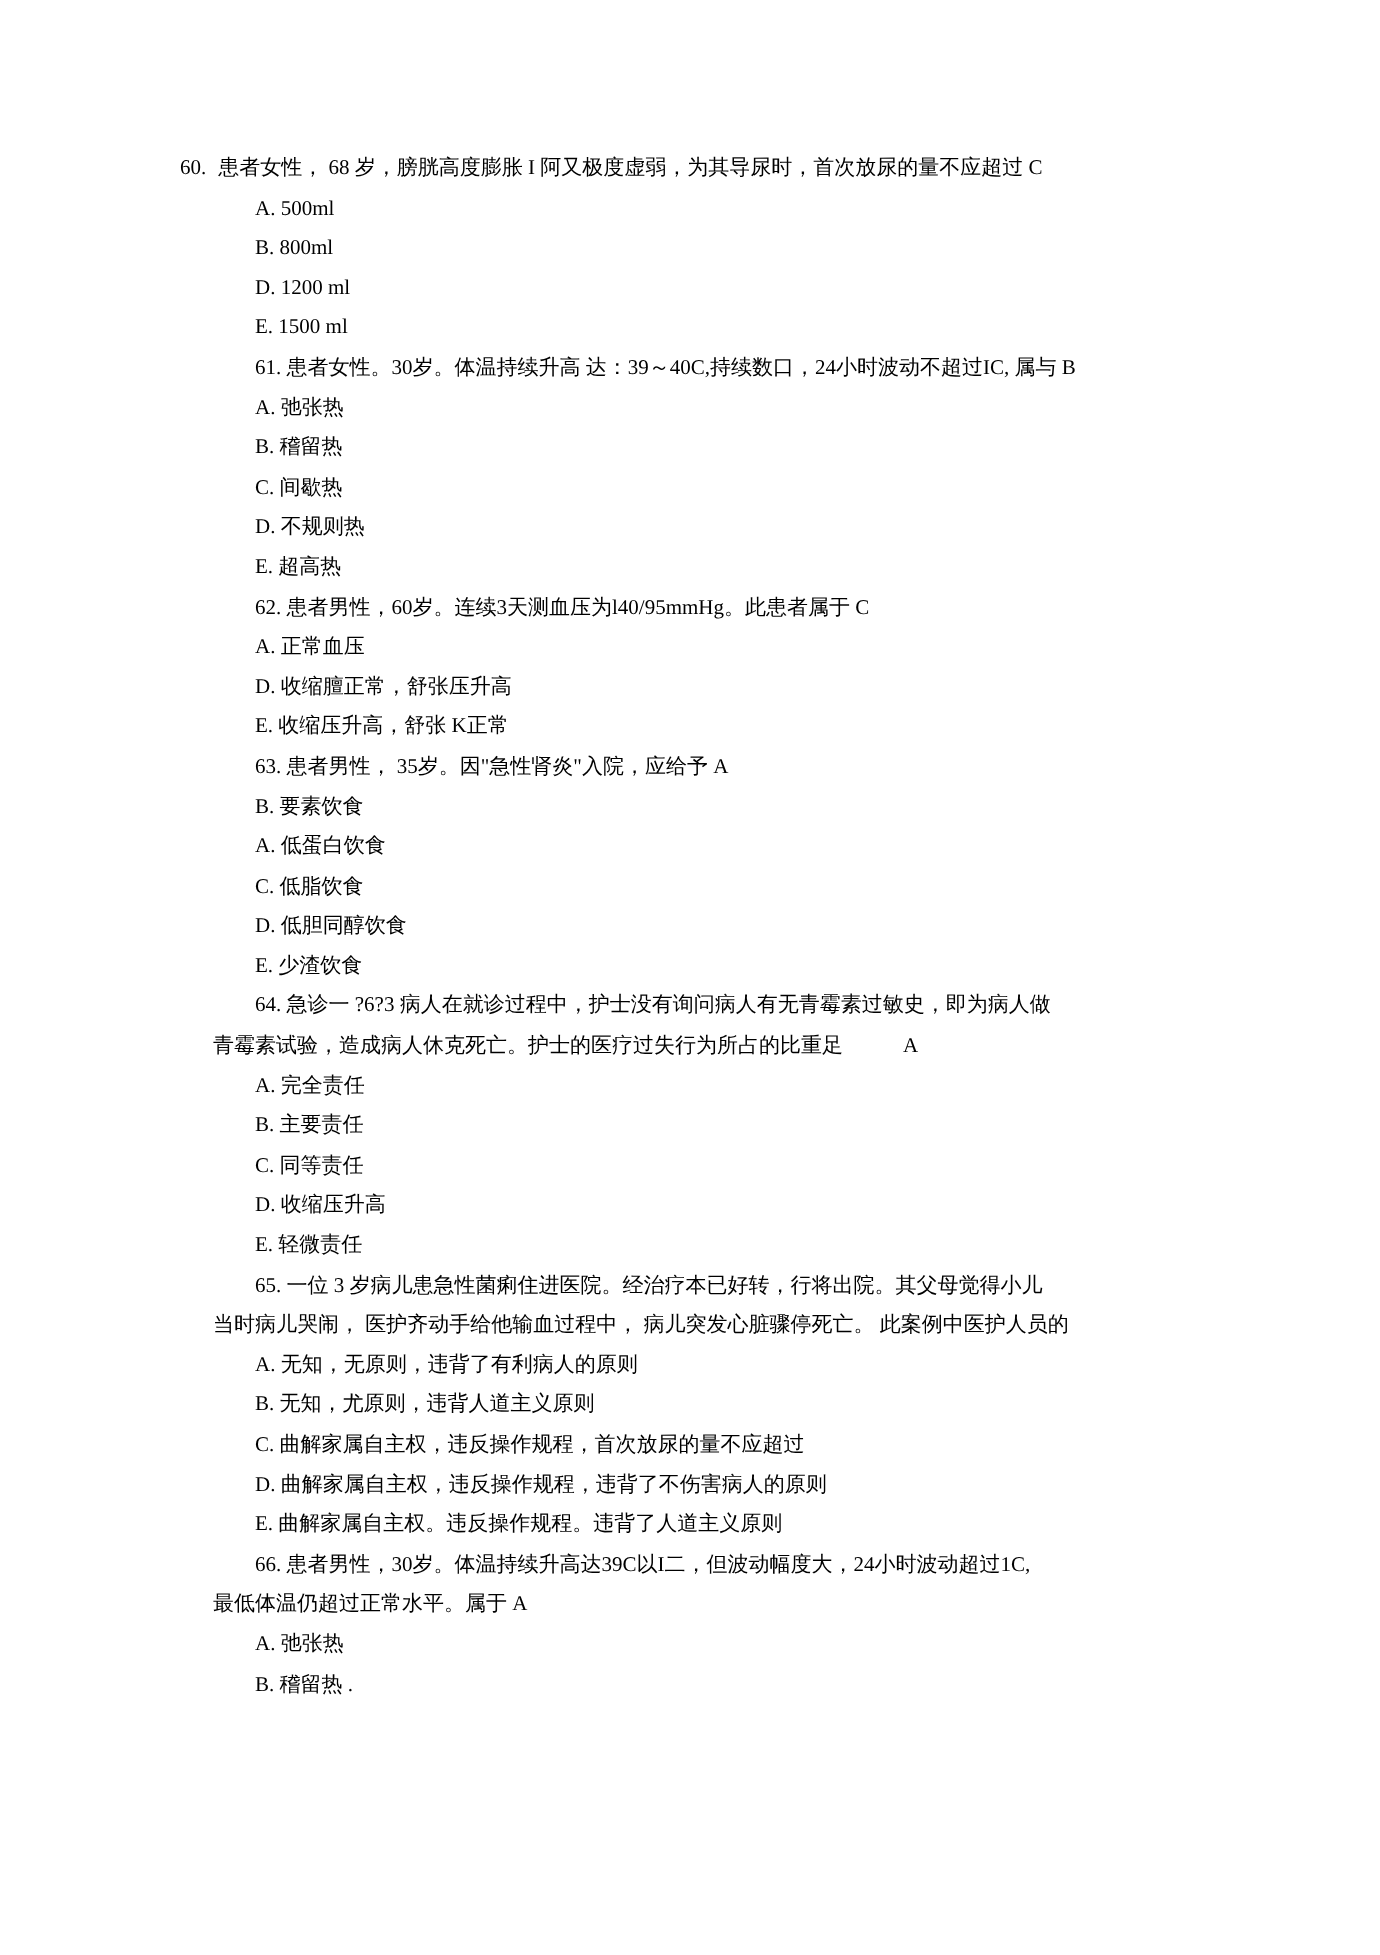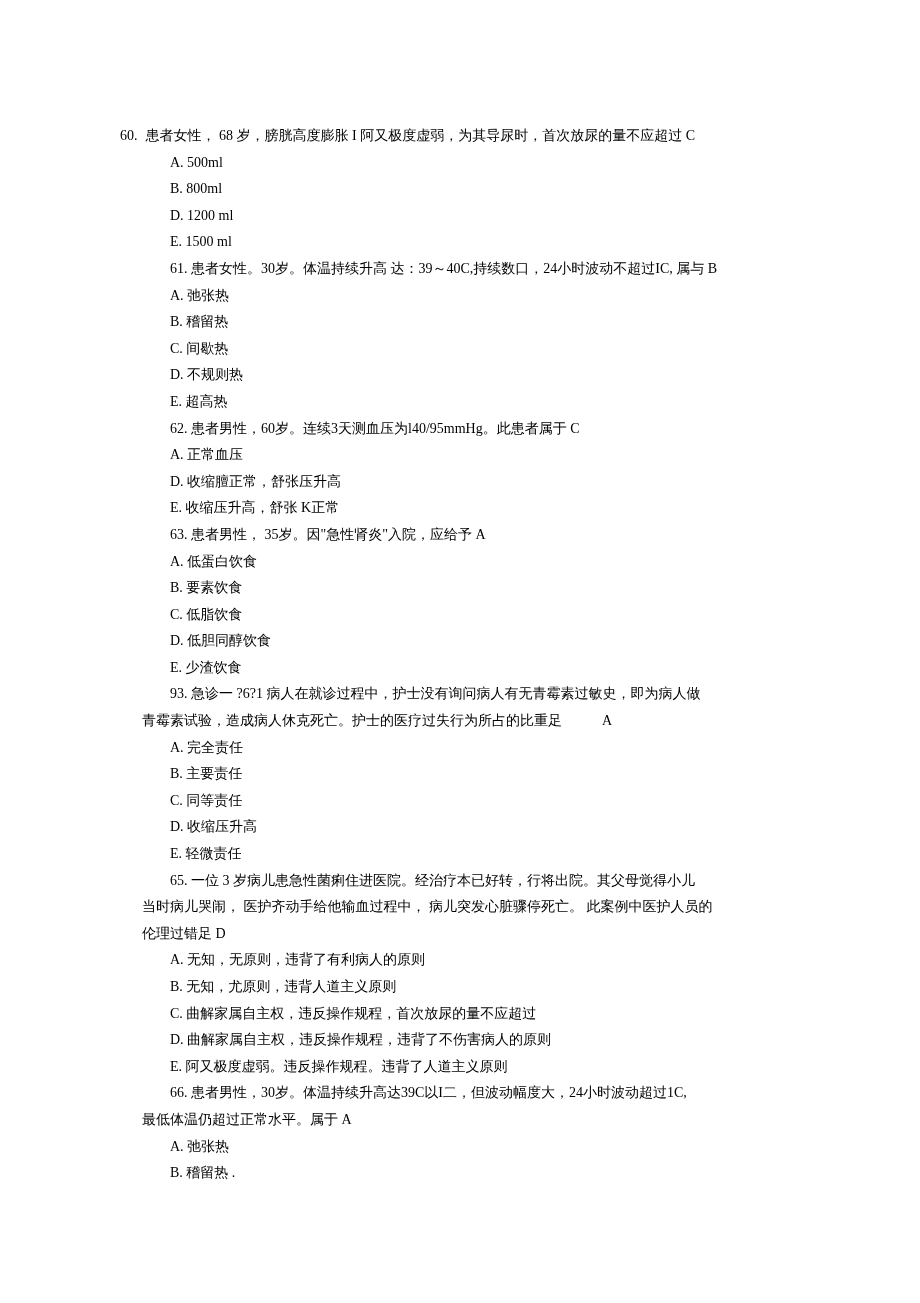"60." .q-header { margin-top: 23px -> none }
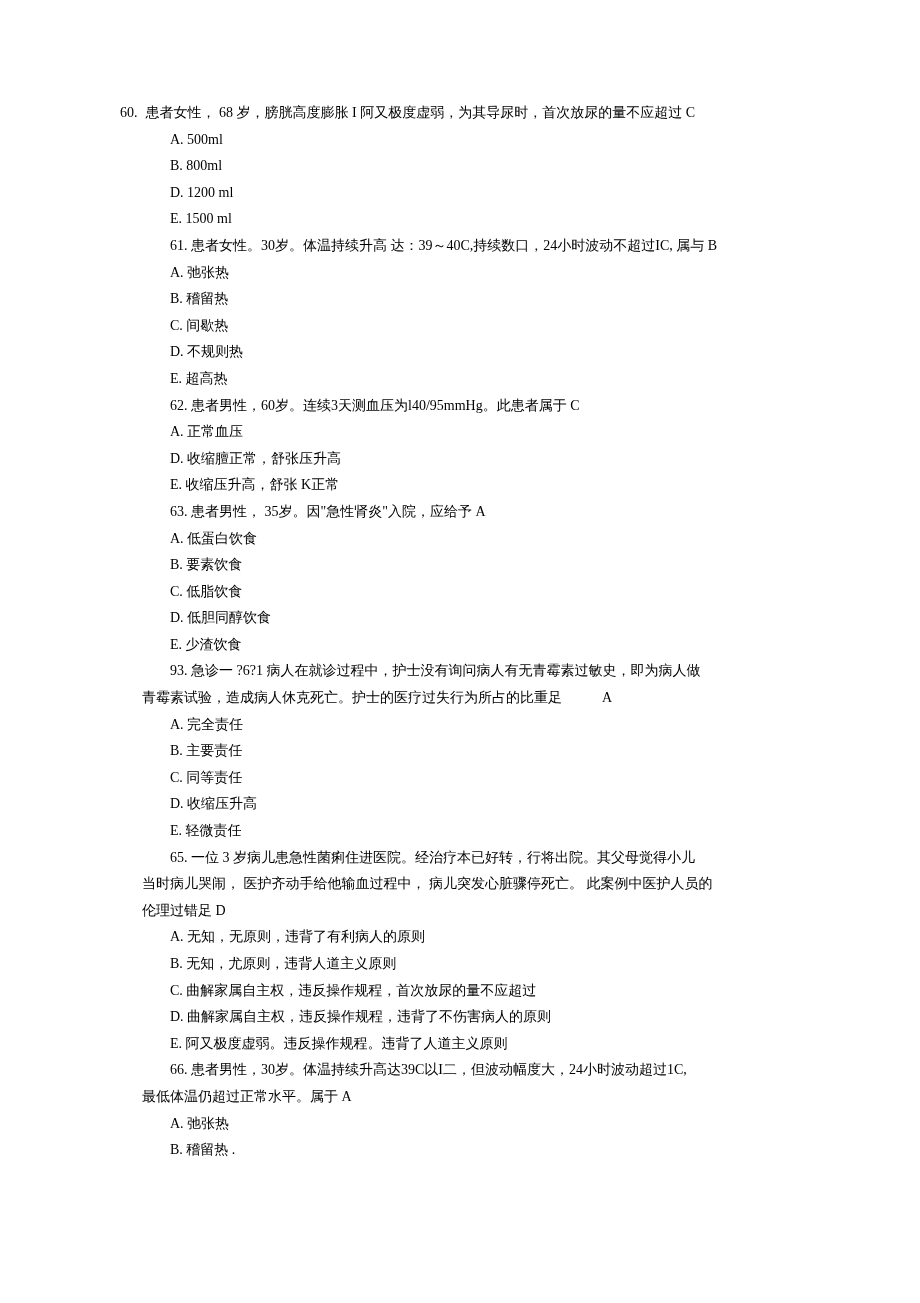"A. 低蛋白饮食" span.line { order: before "B. 要素饮食" -> after "B. 要素饮食" }
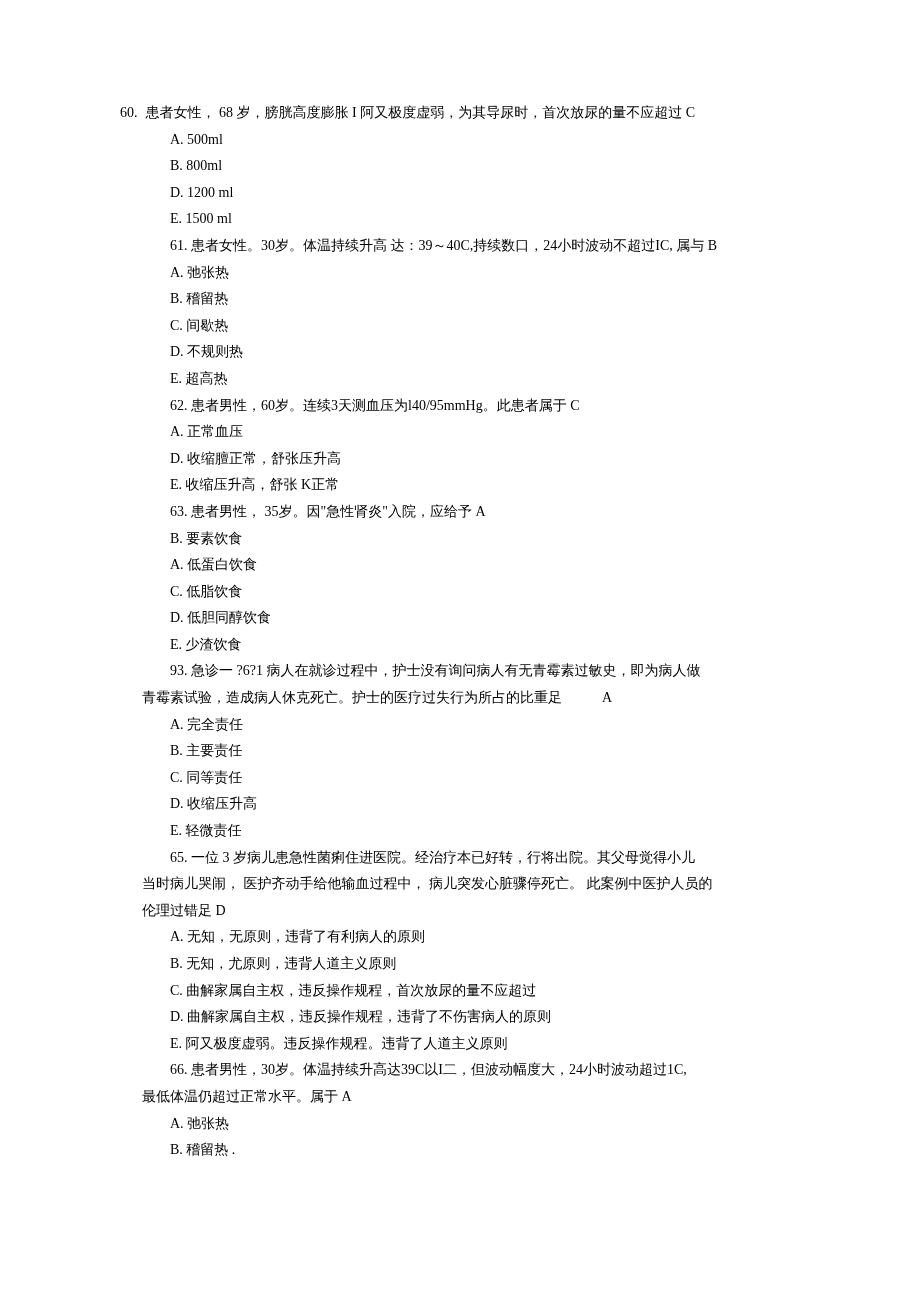"93. 急诊一 ?6?1" span.line { text: 93.  急诊一  ?6?1 -> 64.  急诊一  ?6?3 }
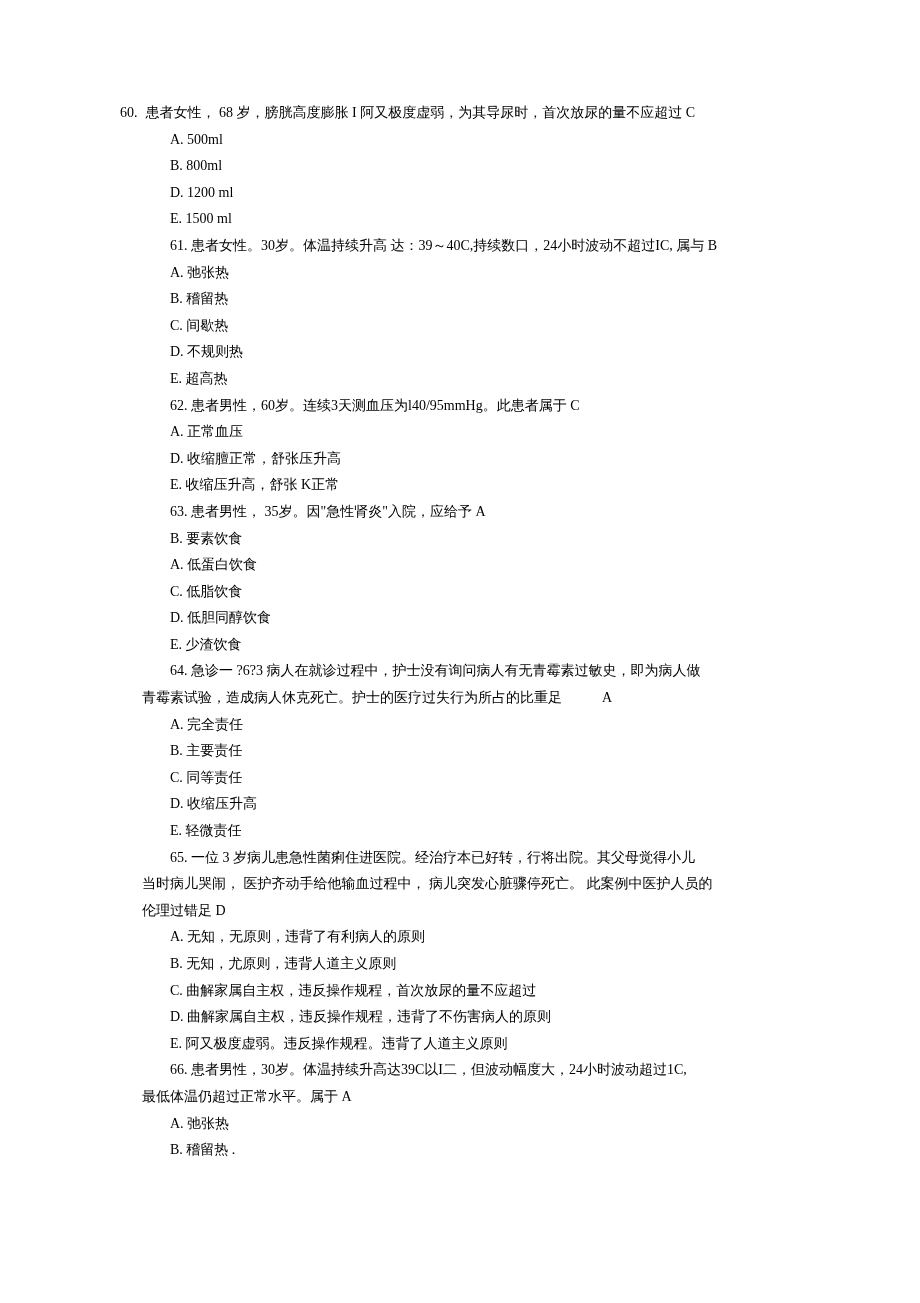"伦理过错足 D" span.line { html: <span>伦理过错足 D</span> -> none }
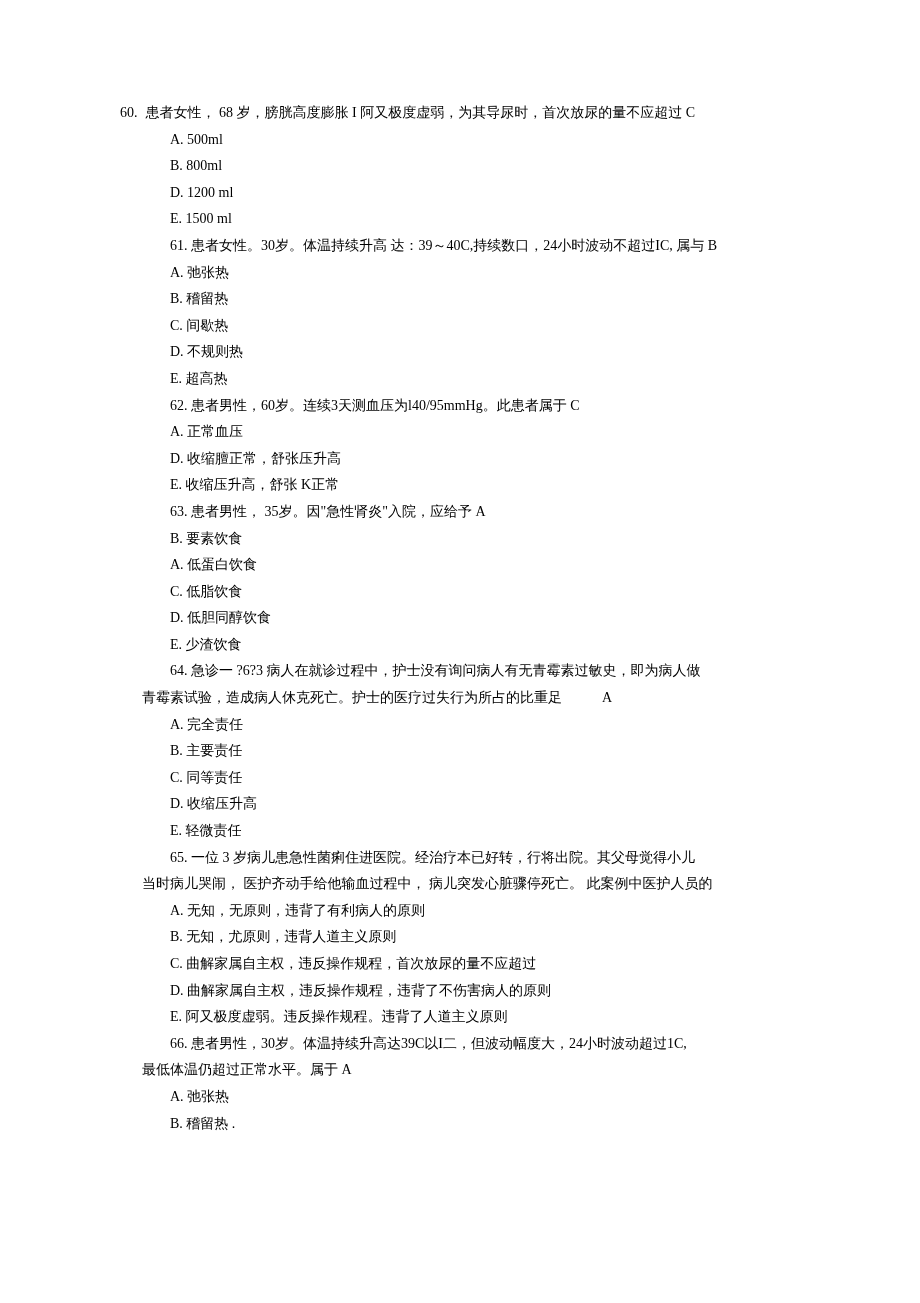"E. 阿又极度虚弱。违反操作规程。违背了人道主义原则" span.line { text: 阿又极度虚弱 -> 曲解家属自主权 }
